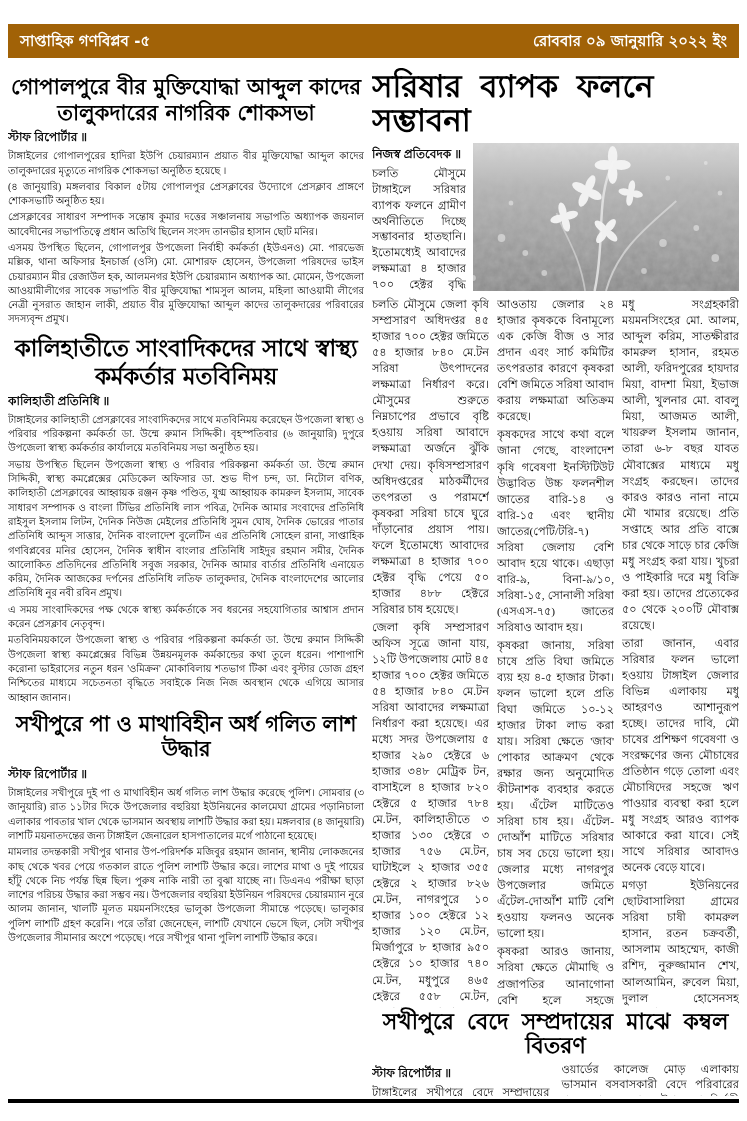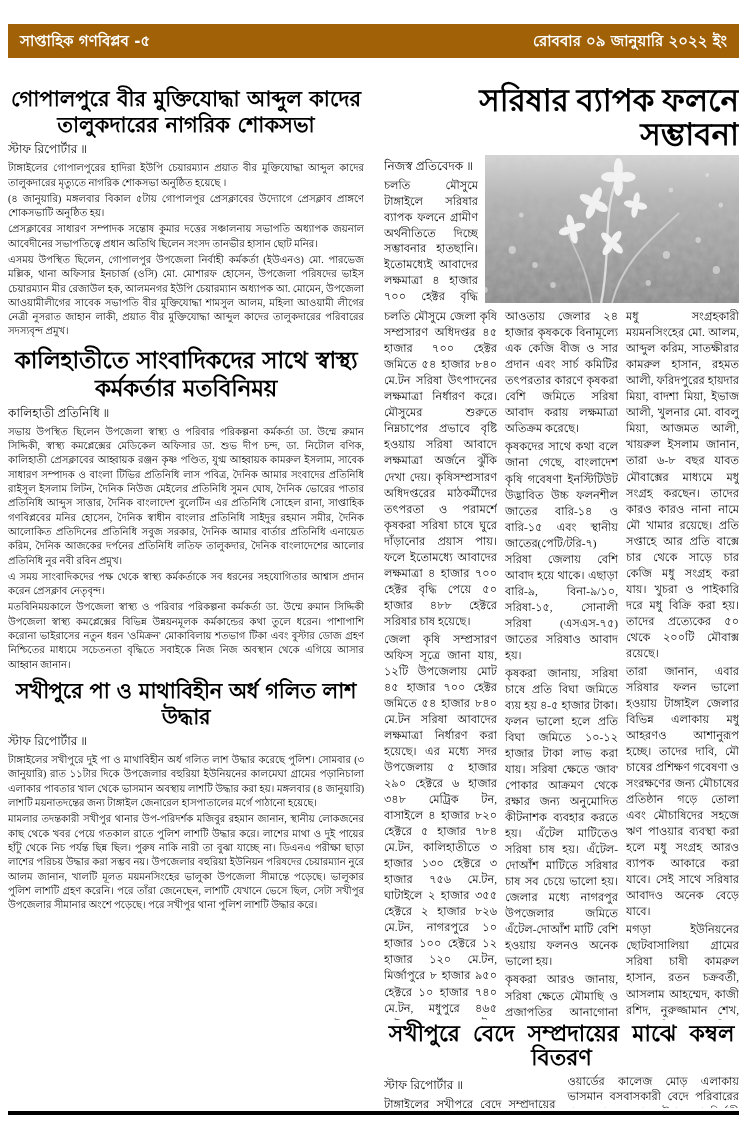"গোপালপুরে বীর মুক্তিযোদ্ধা আব্দুল কাদের" .content { gap: 20px -> 8px; margin-top: 22px -> 10px }
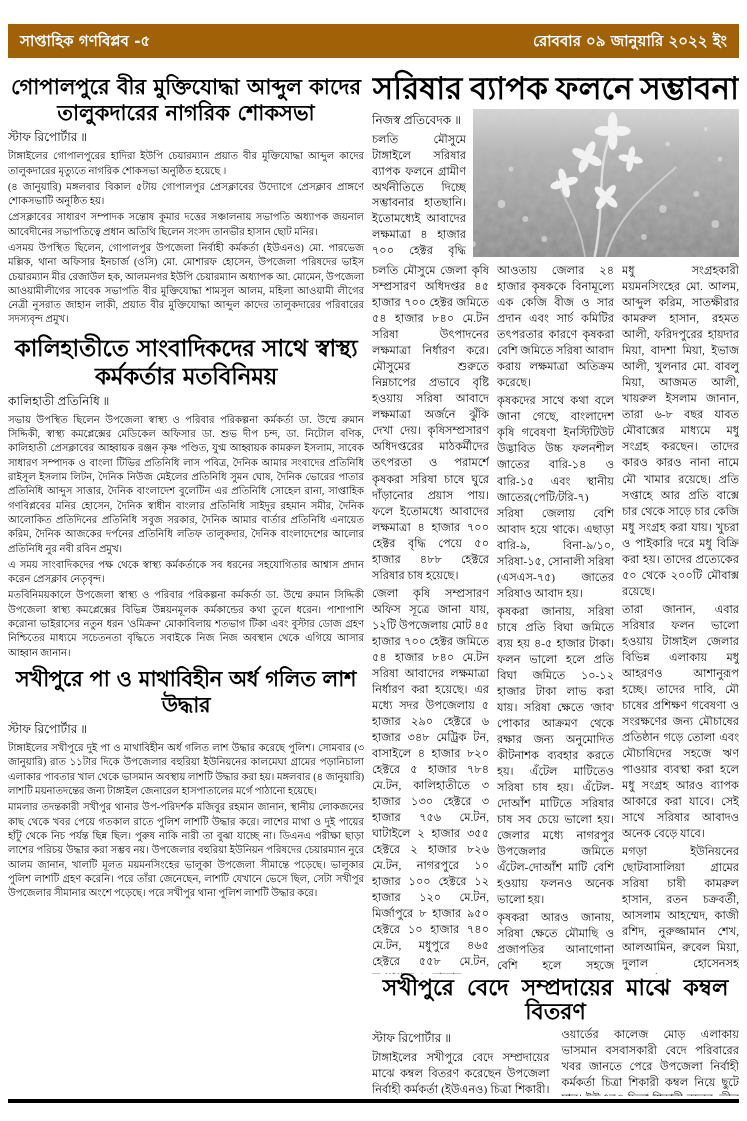"সরিষার ব্যাপক ফলনে সম্ভাবনা" .main-head { font-family: Liberation Serif, serif -> Liberation Mono, monospace; text-align: right -> left }
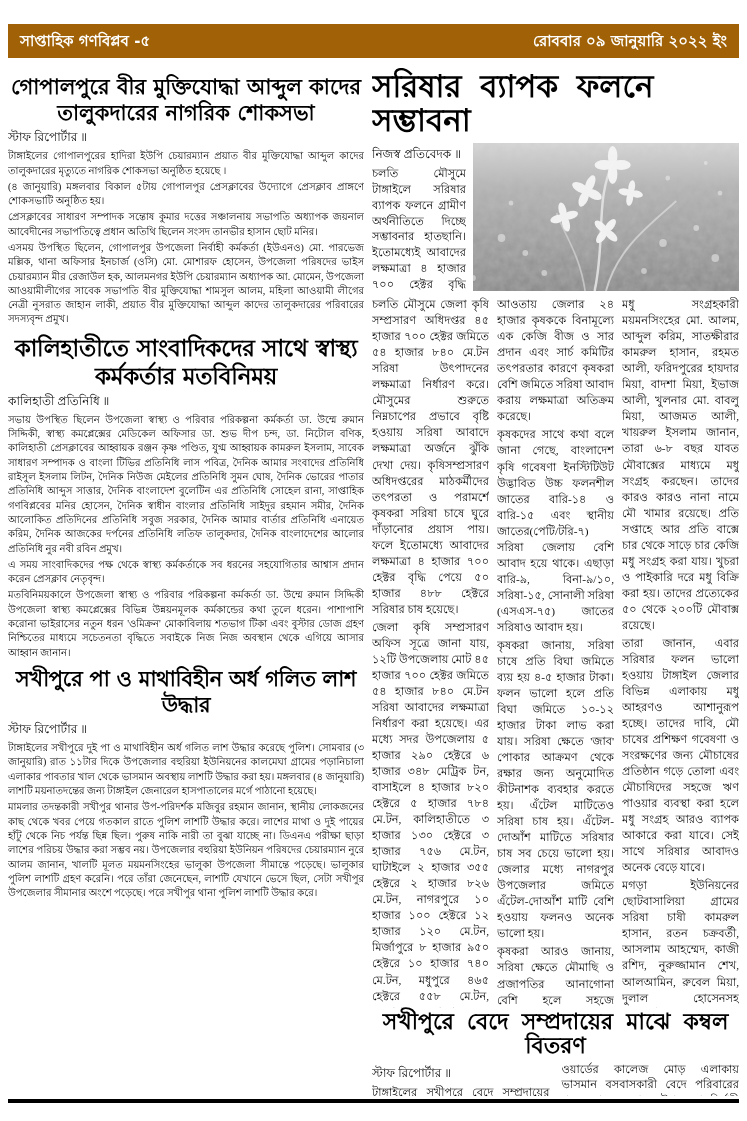"স্টাফ রিপোর্টার ॥" .byline { font-weight: normal -> bold }
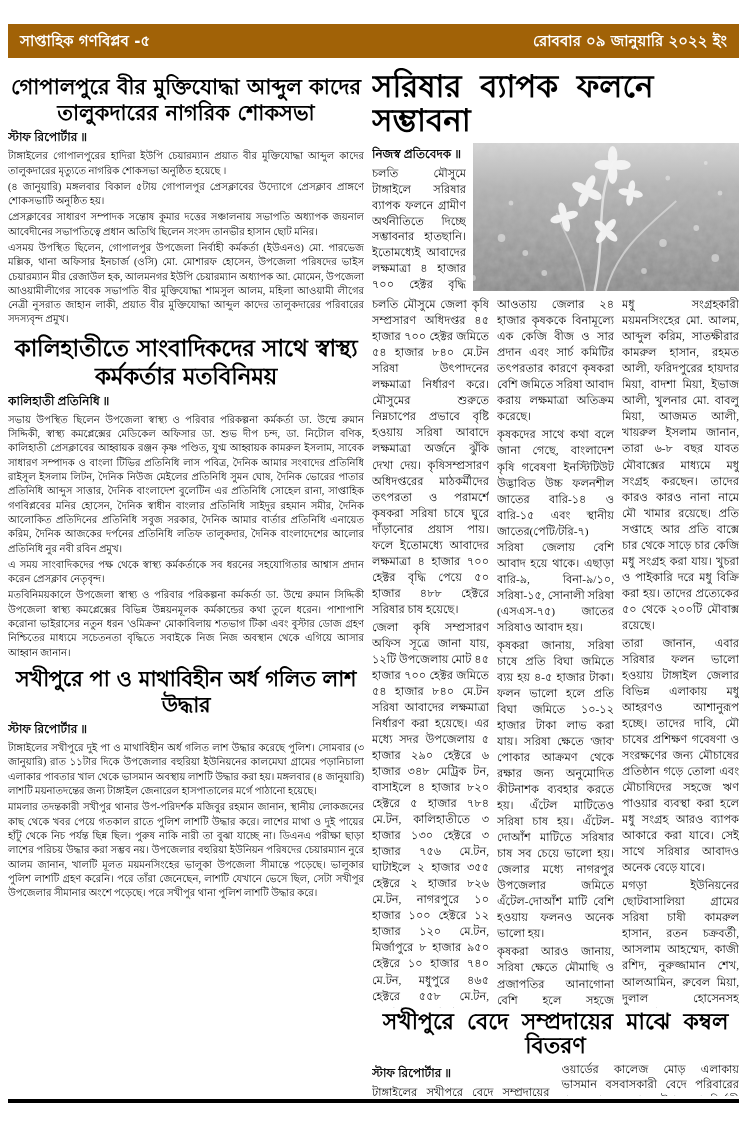"টাঙ্গাইলের কালিহাতী প্রেসক্লাবের" p { html: none -> <p>টাঙ্গাইলের কালিহাতী প্রেসক্লাবের সাংবাদিকদের সাথে মতবিনিময় করেছেন উপজেলা স্বাস্থ্য ও পরিবার পরিকল্পনা কর্মকর্তা ডা. উম্মে রুমান সিদ্দিকী। বৃহস্পতিবার (৬ জানুয়ারি) দুপুরে উপজেলা স্বাস্থ্য কর্মকর্তার কার্যালয়ে মতবিনিময় সভা অনুষ্ঠিত হয়।</p> }
